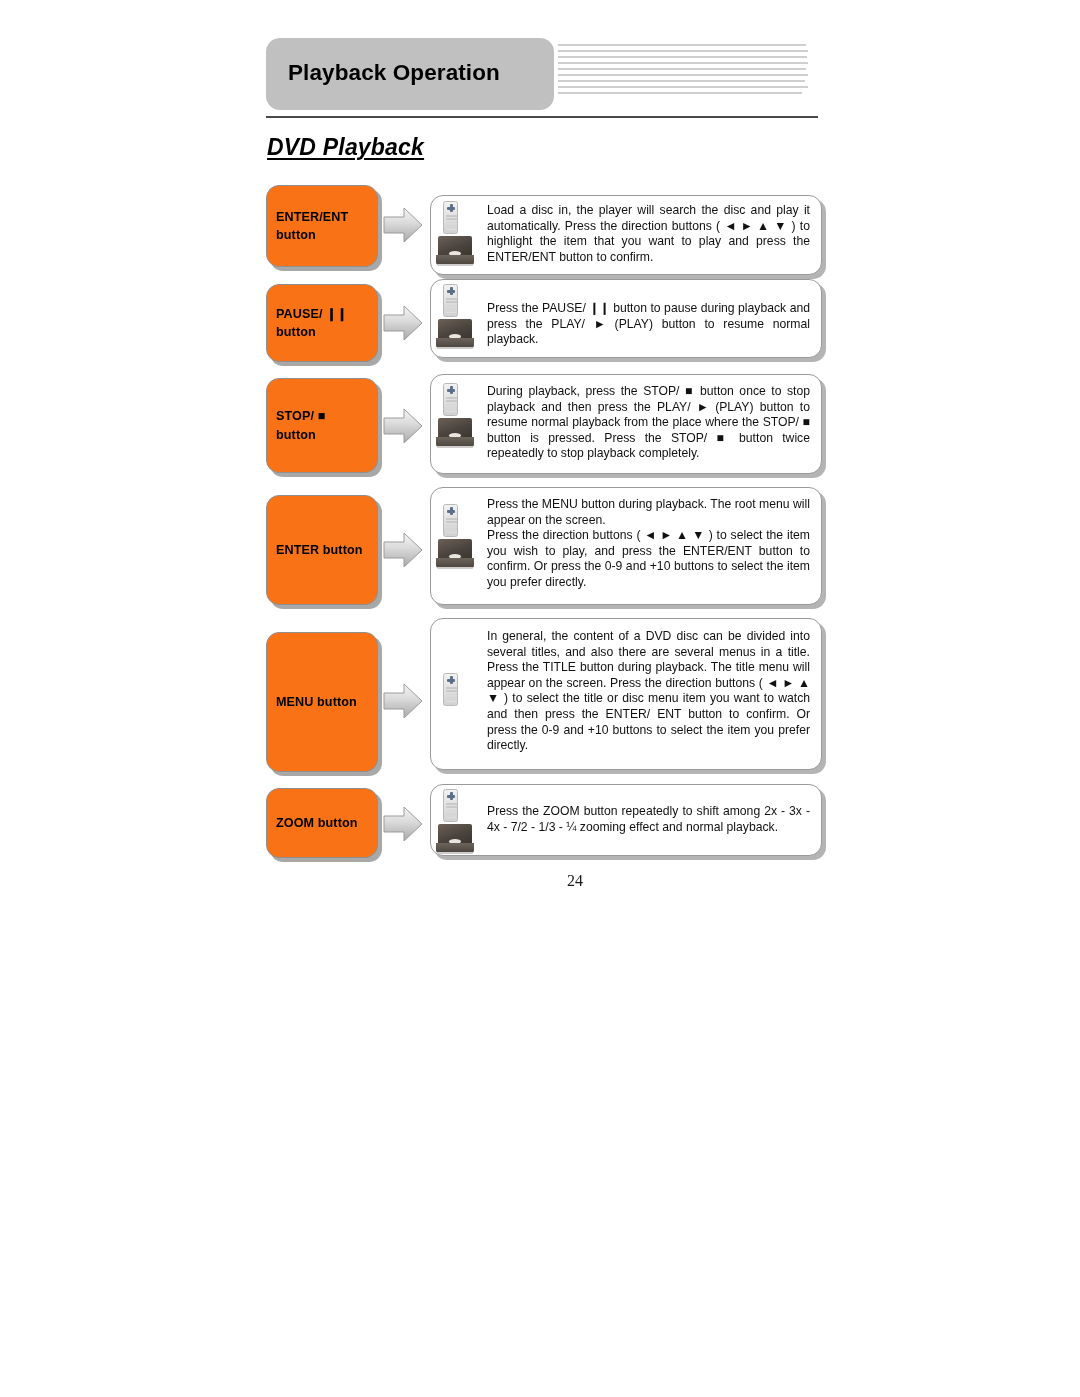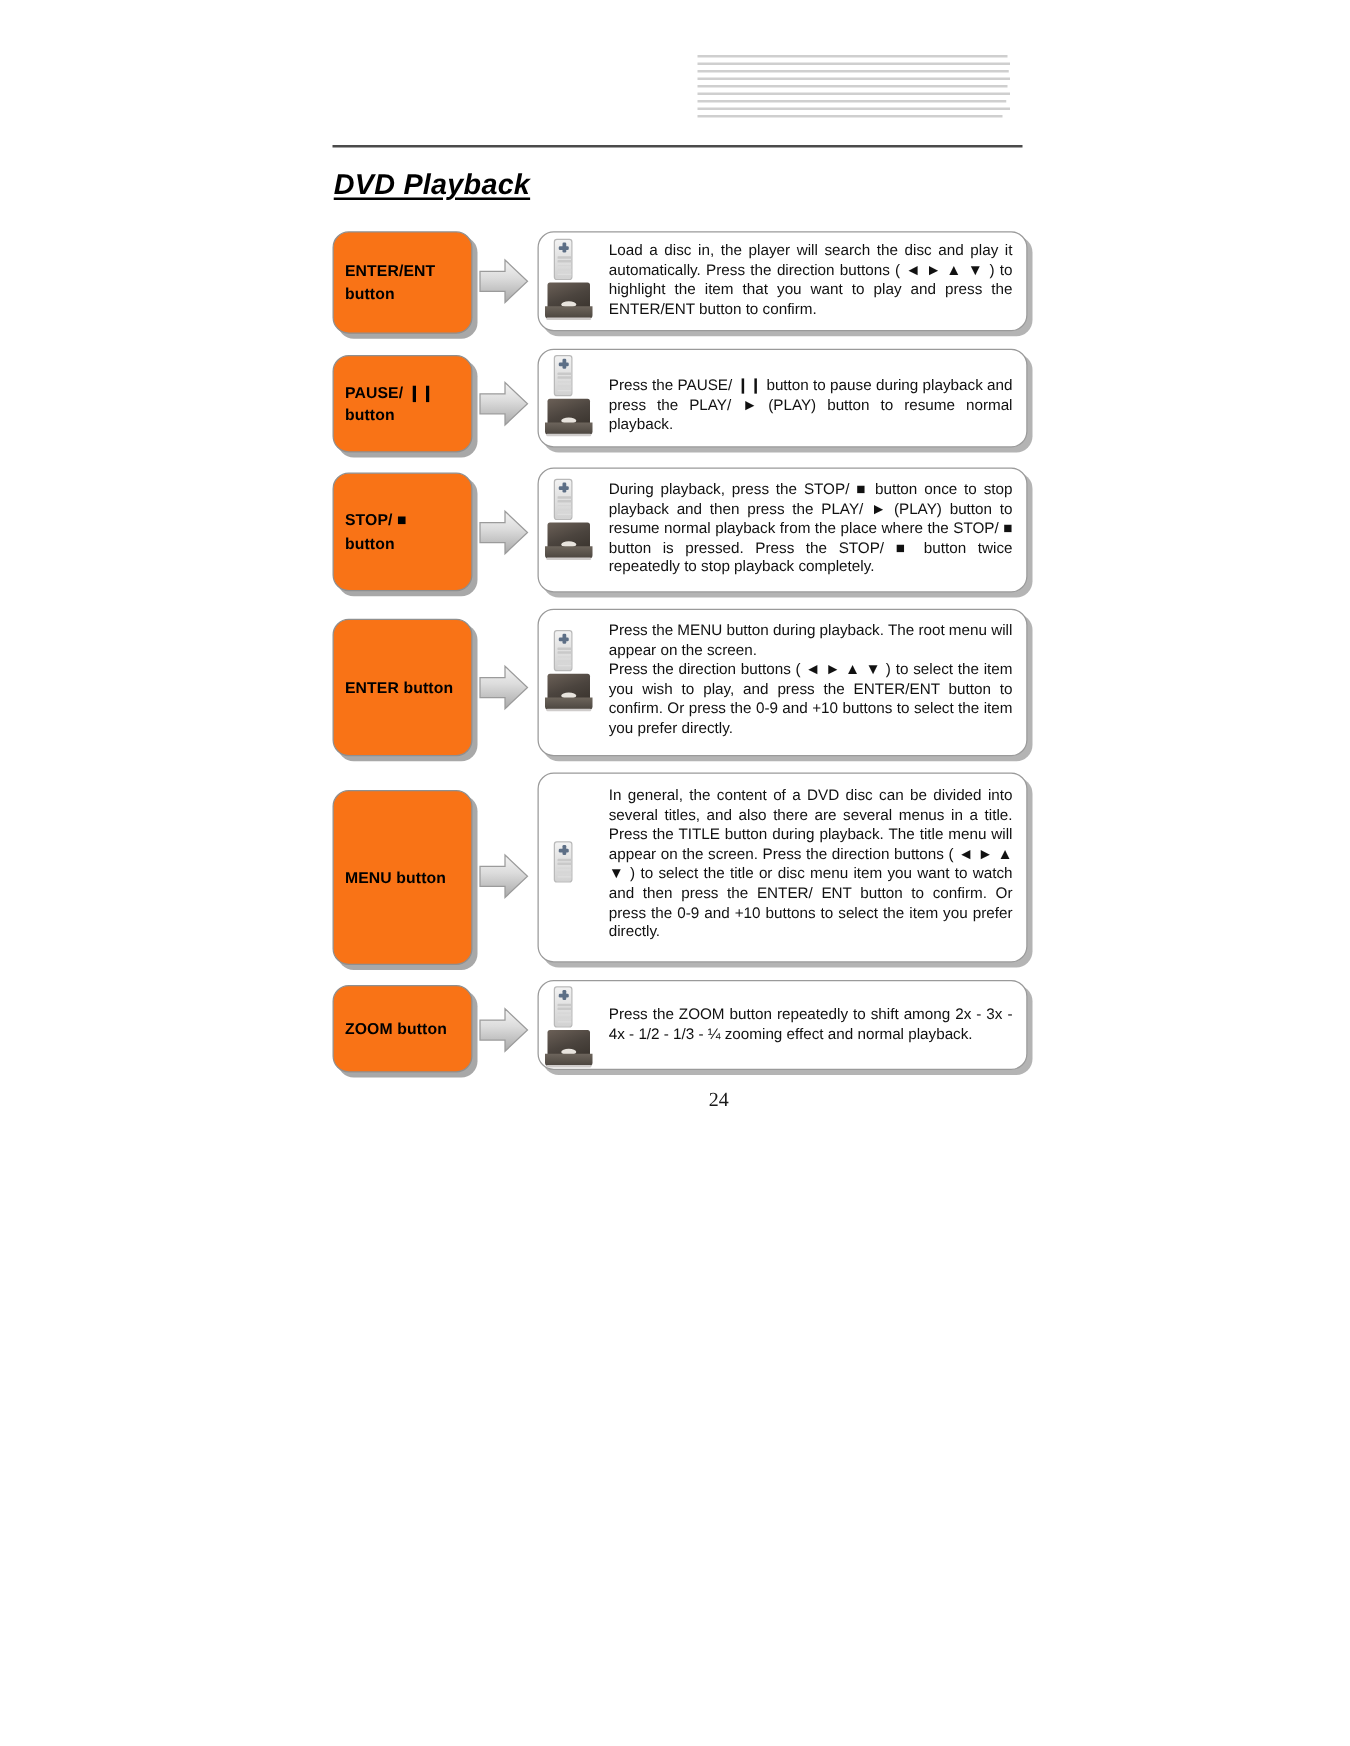"Playback Operation" div.header-chip { html: none -> <div> <div>Playback Operation</div> </div> }
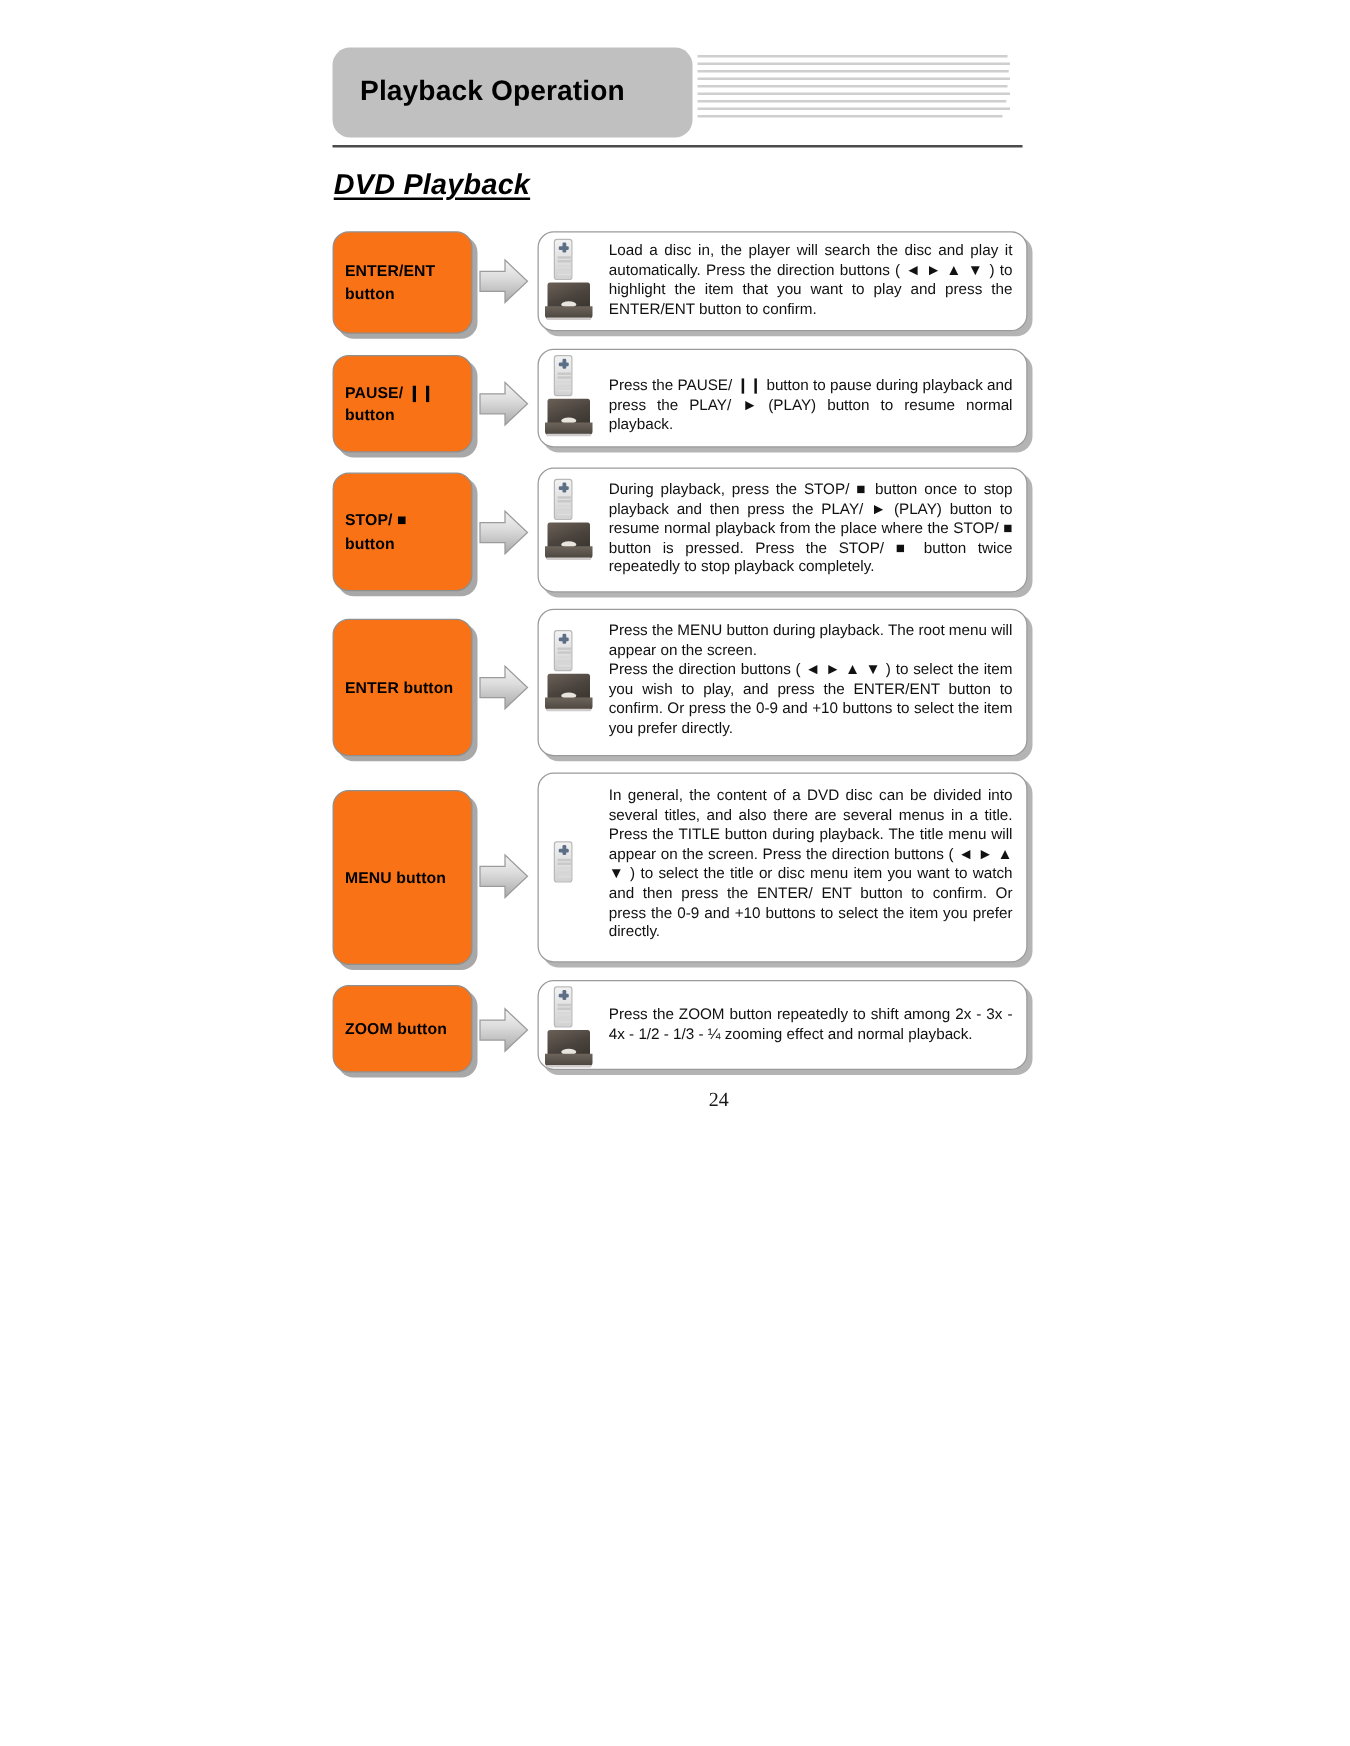"Load a disc in, the" div.content-box { top: 2px -> 12px }
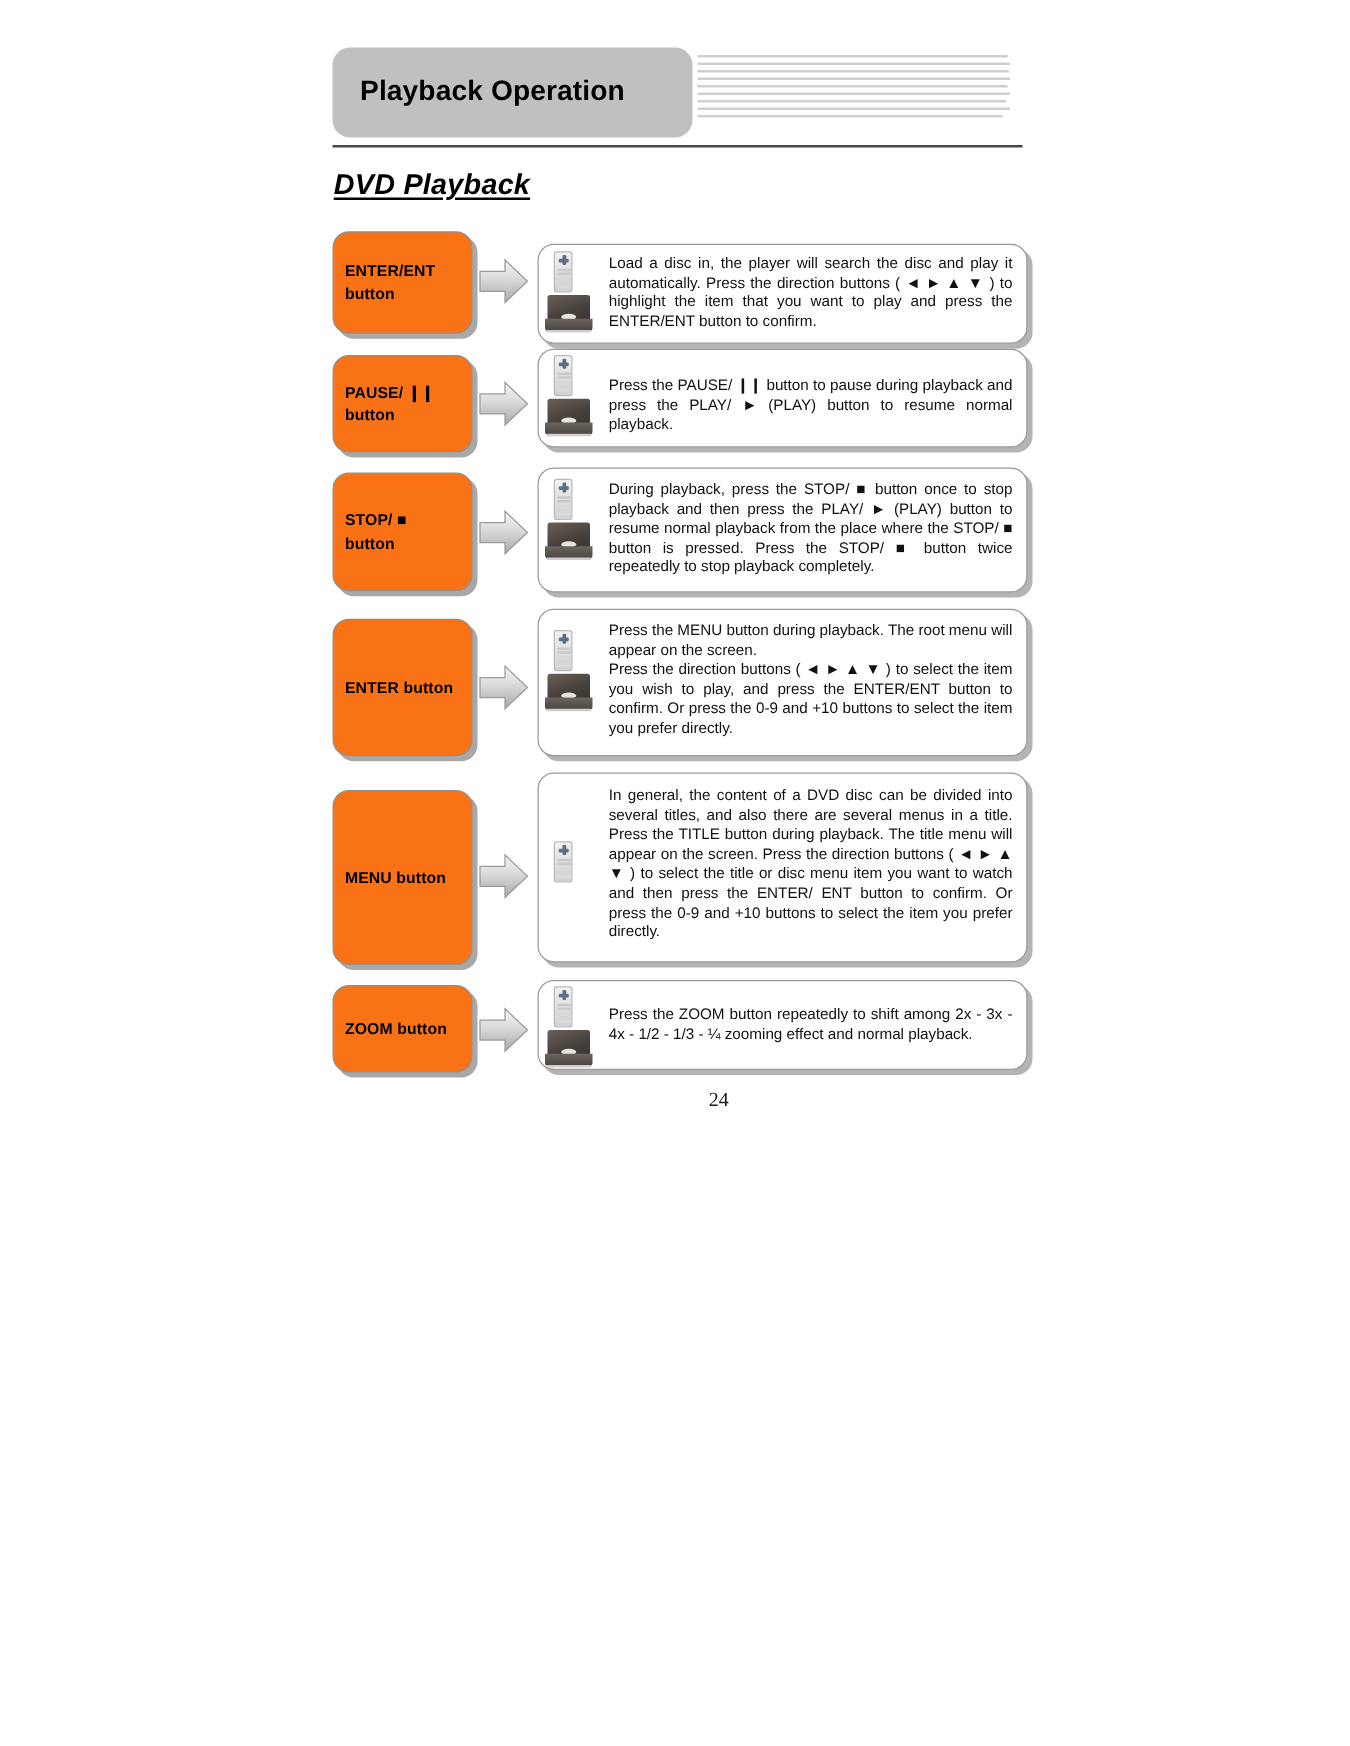"Press the ZOOM button repeatedly" div.body-text { text: 1/2 -> 7/2 }
